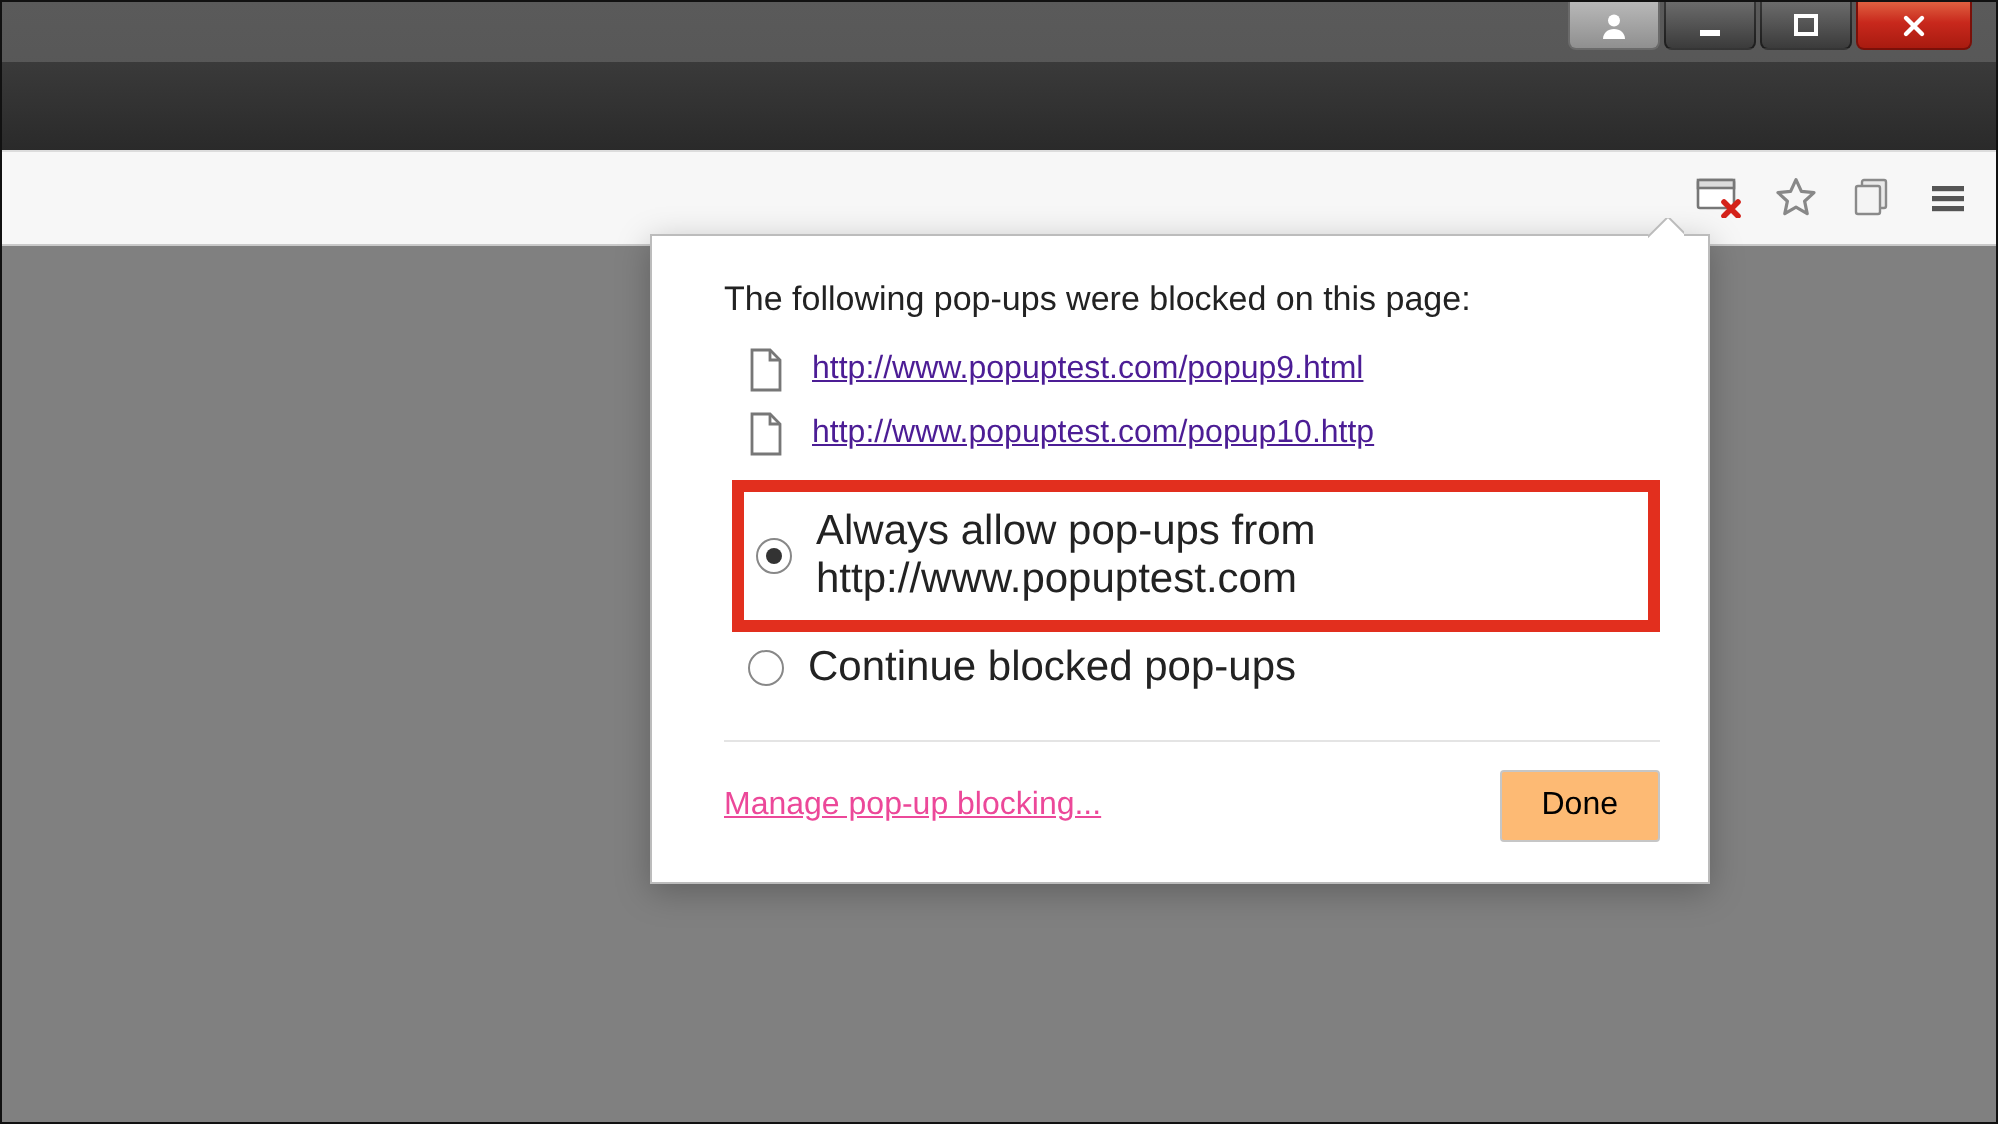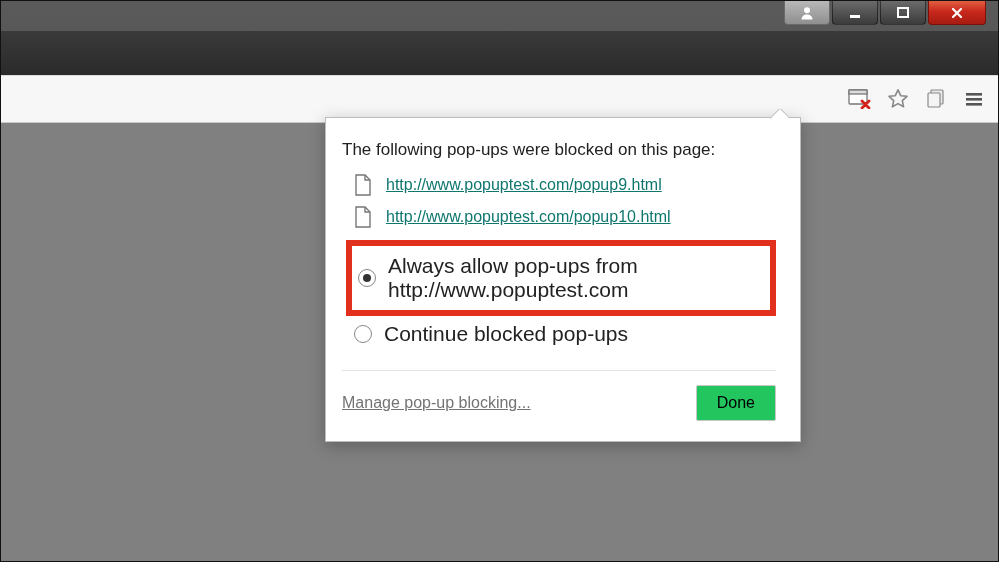"The following pop-ups were blocked" .popup-panel { padding: 22px 24px 20px 16px -> 22px 24px 20px 36px; width: 476px -> 530px }
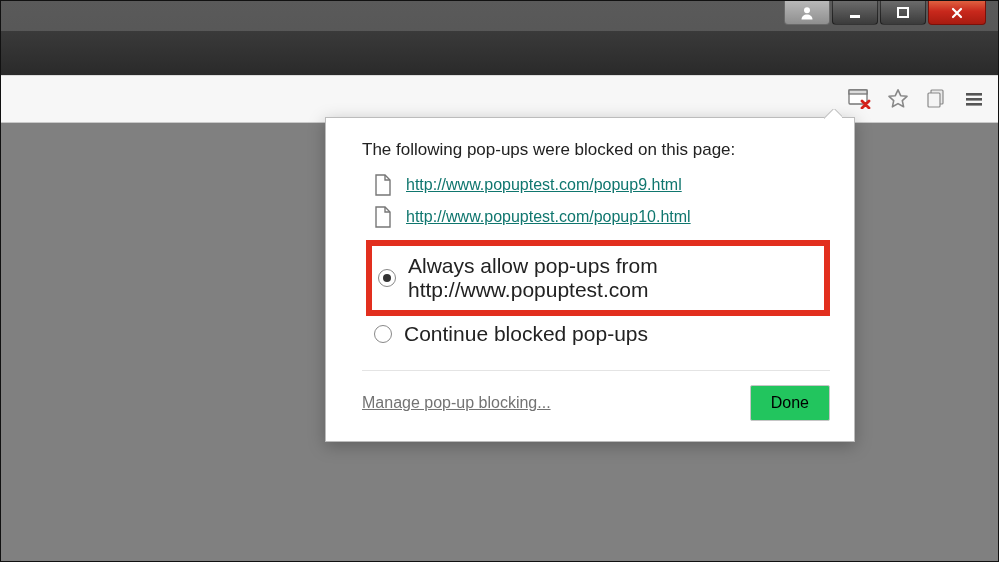"http://www.popuptest.com/popup9.html" .blocked-item a { color: #0f766e -> #4c1d95 }
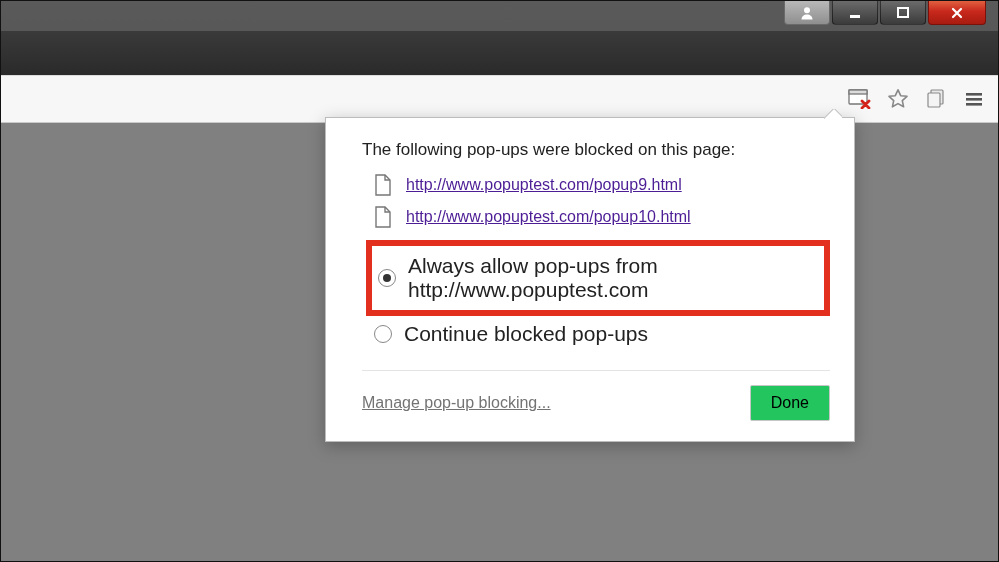"http://www.popuptest.com/popup10.html" a { text: http://www.popuptest.com/popup10.html -> http://www.popuptest.com/popup10.http }
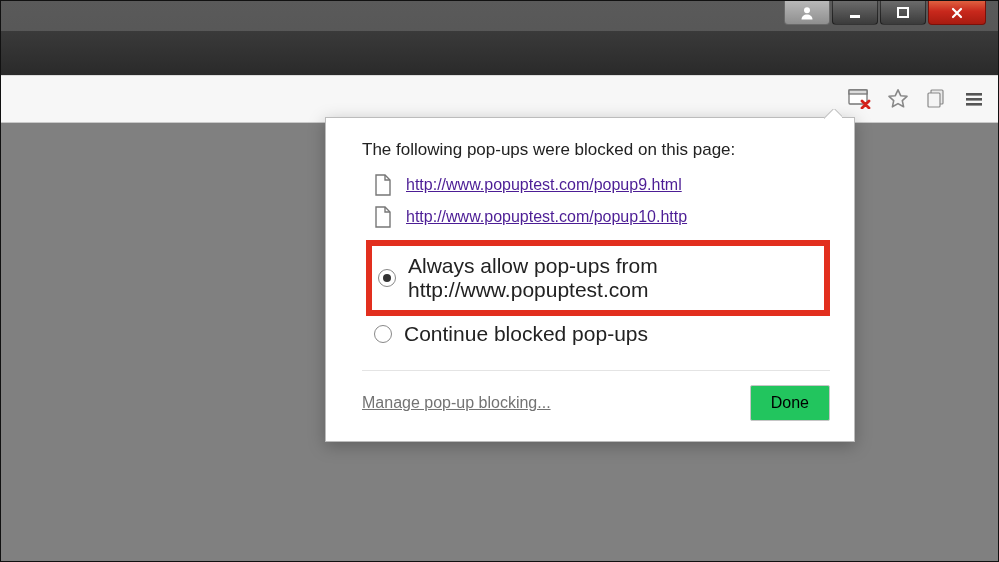"Manage pop-up blocking..." .manage-link { color: #737373 -> #ec4899 }
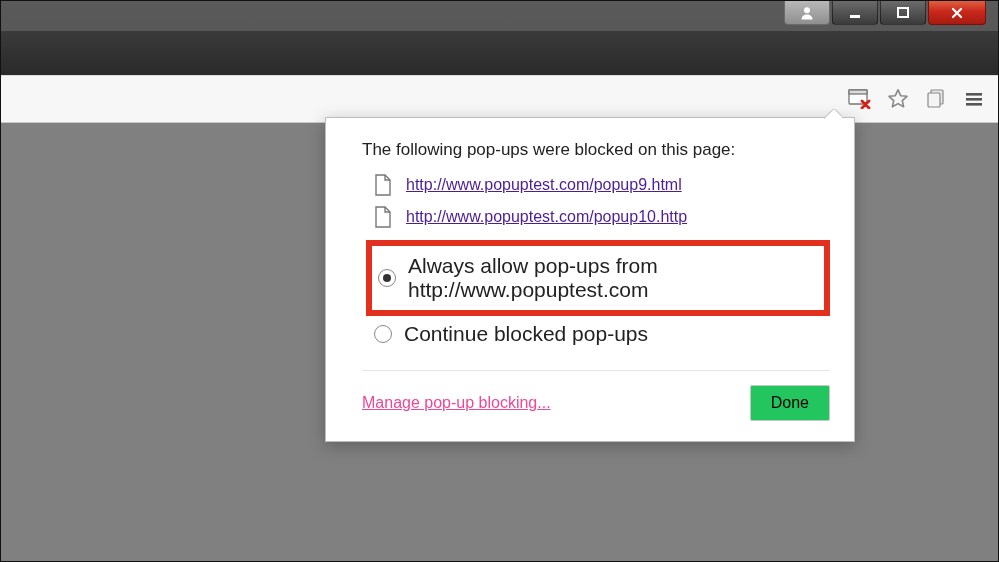"Done" .done-btn { background: #22c55e -> #fdba74 }
